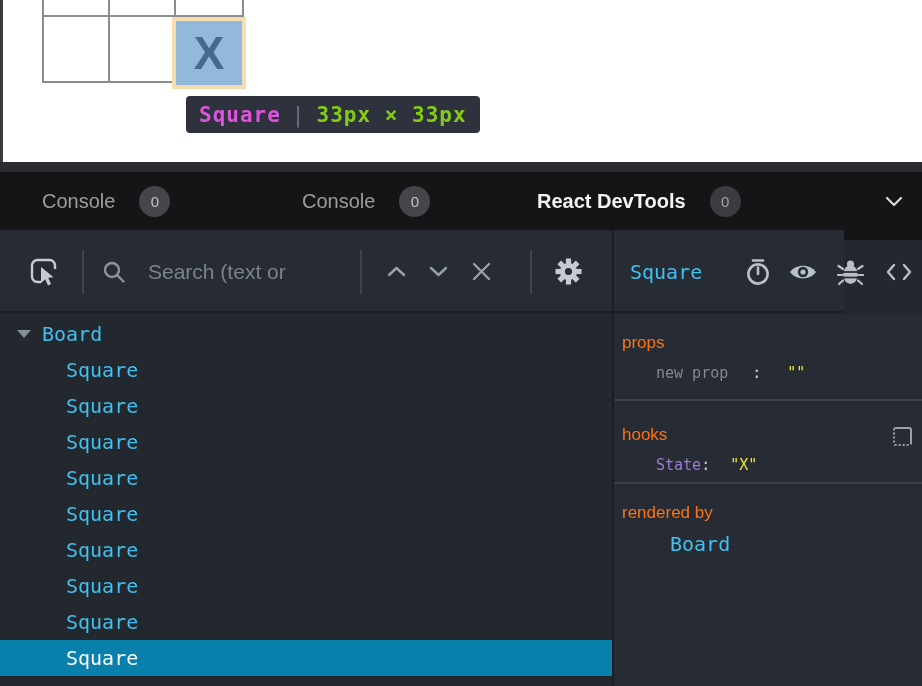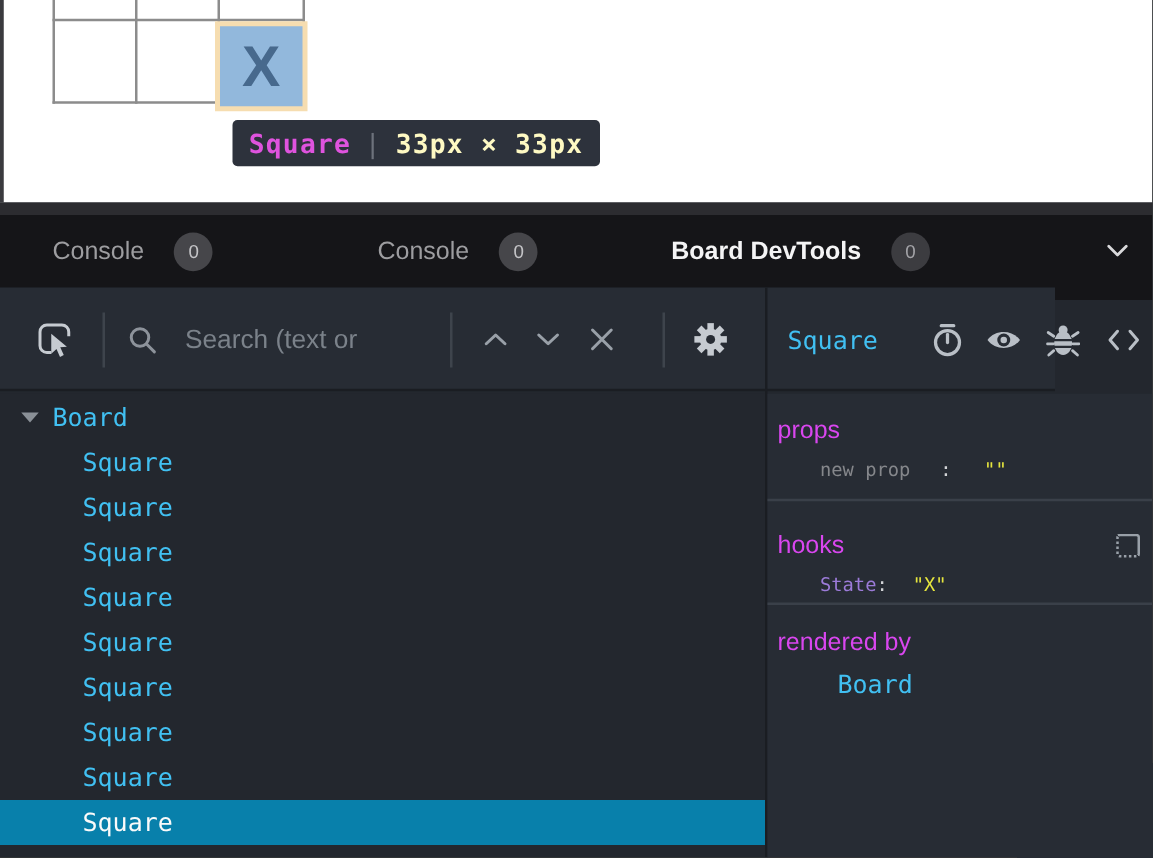"33px × 33px" .tt-dims { color: #fef9c3 -> #84cc16 }
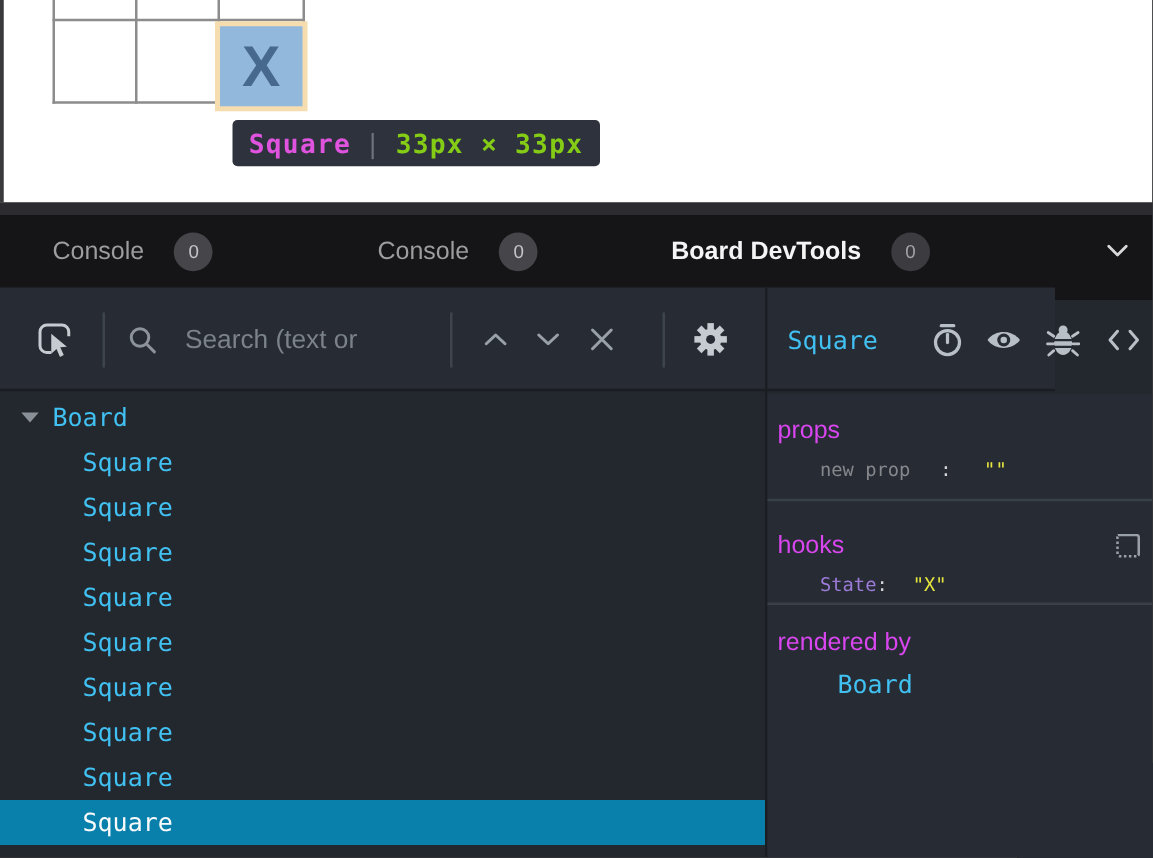"Board DevTools" span.tab-label { text: Board -> React }
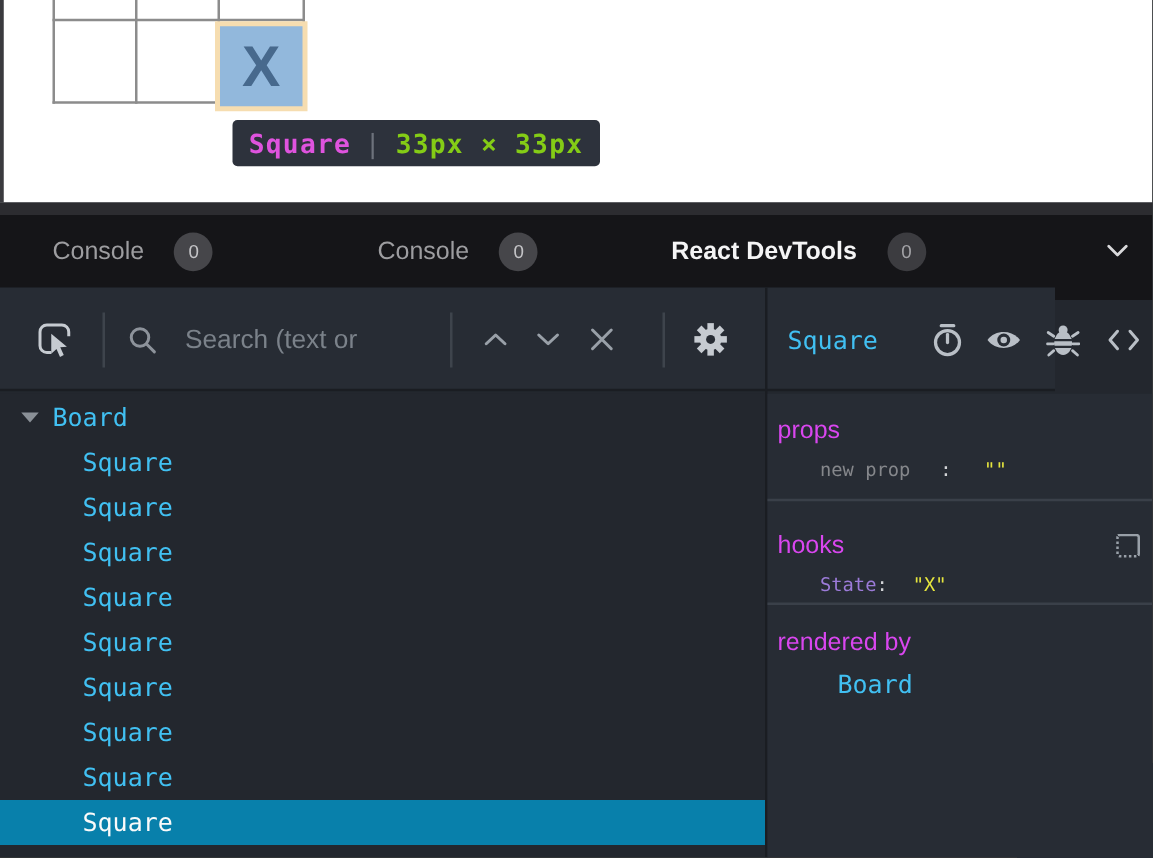"props" .sec-title { color: #d946ef -> #f97316; font-size: 20px -> 17px }
